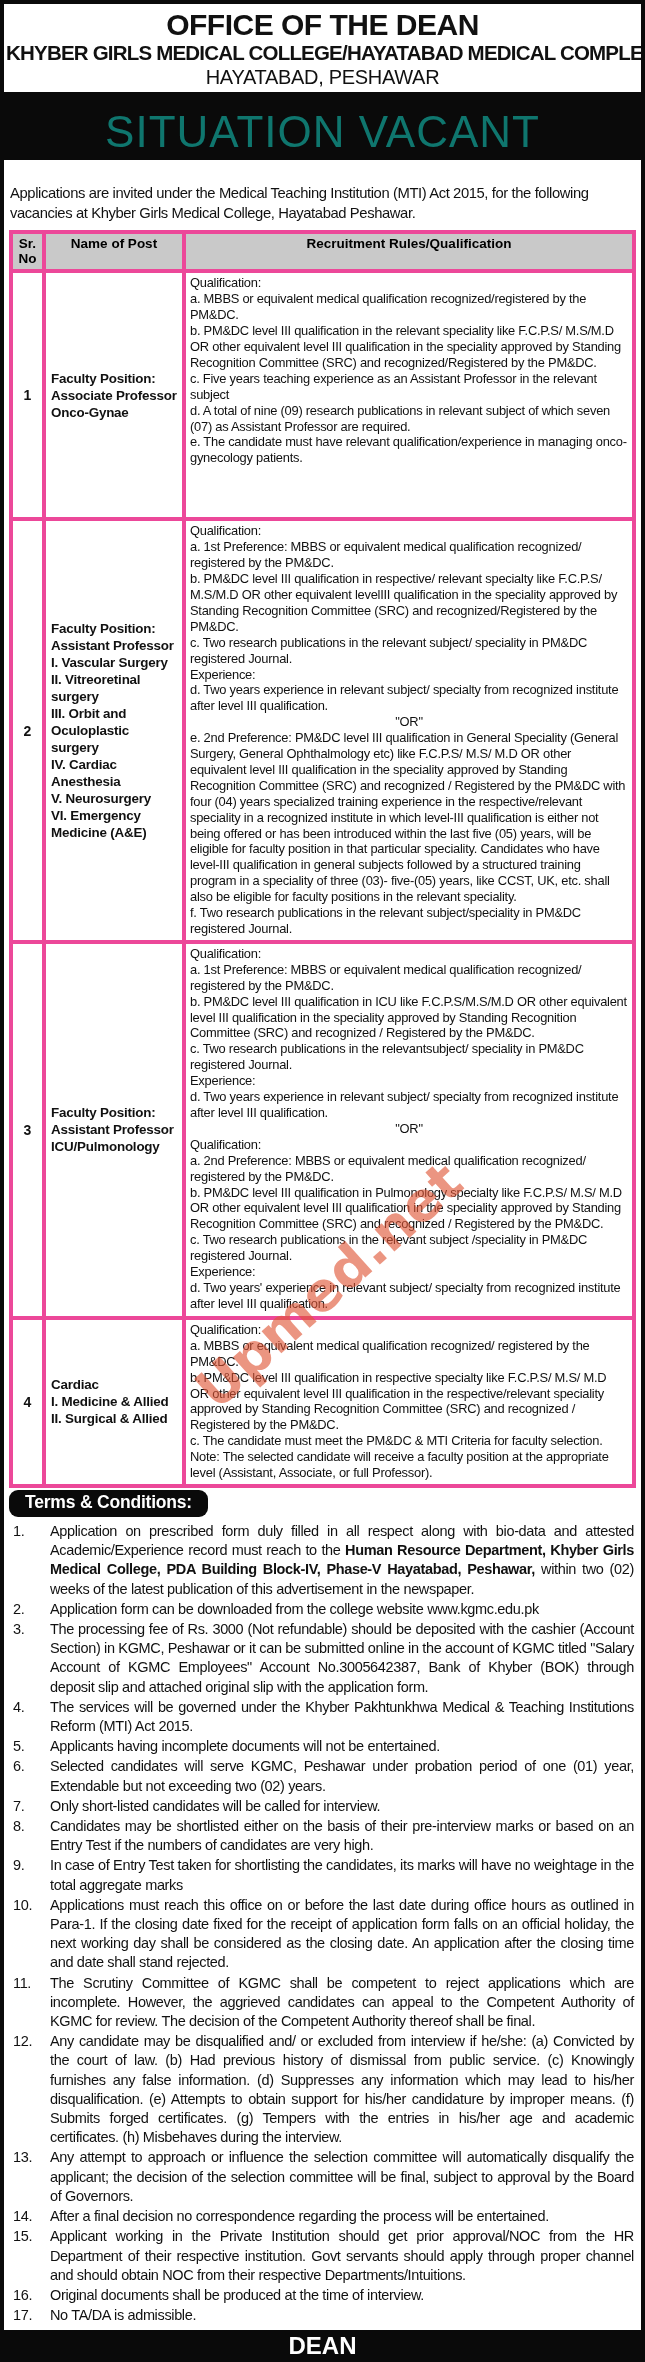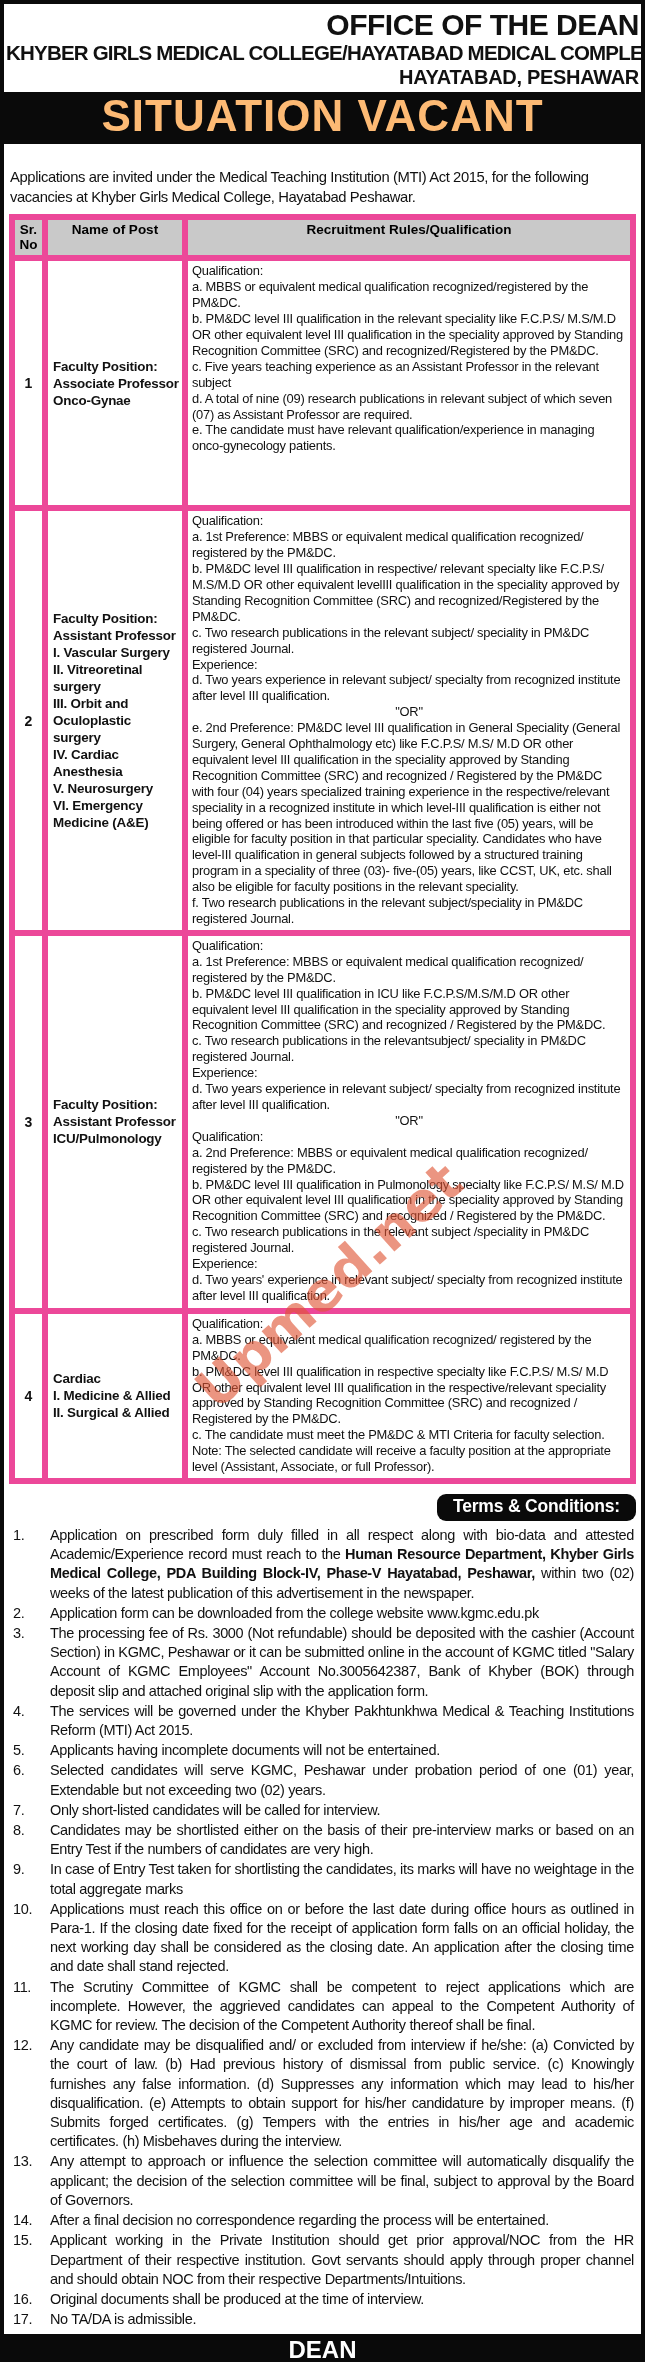"OFFICE OF THE DEAN" .masthead { text-align: right -> center }
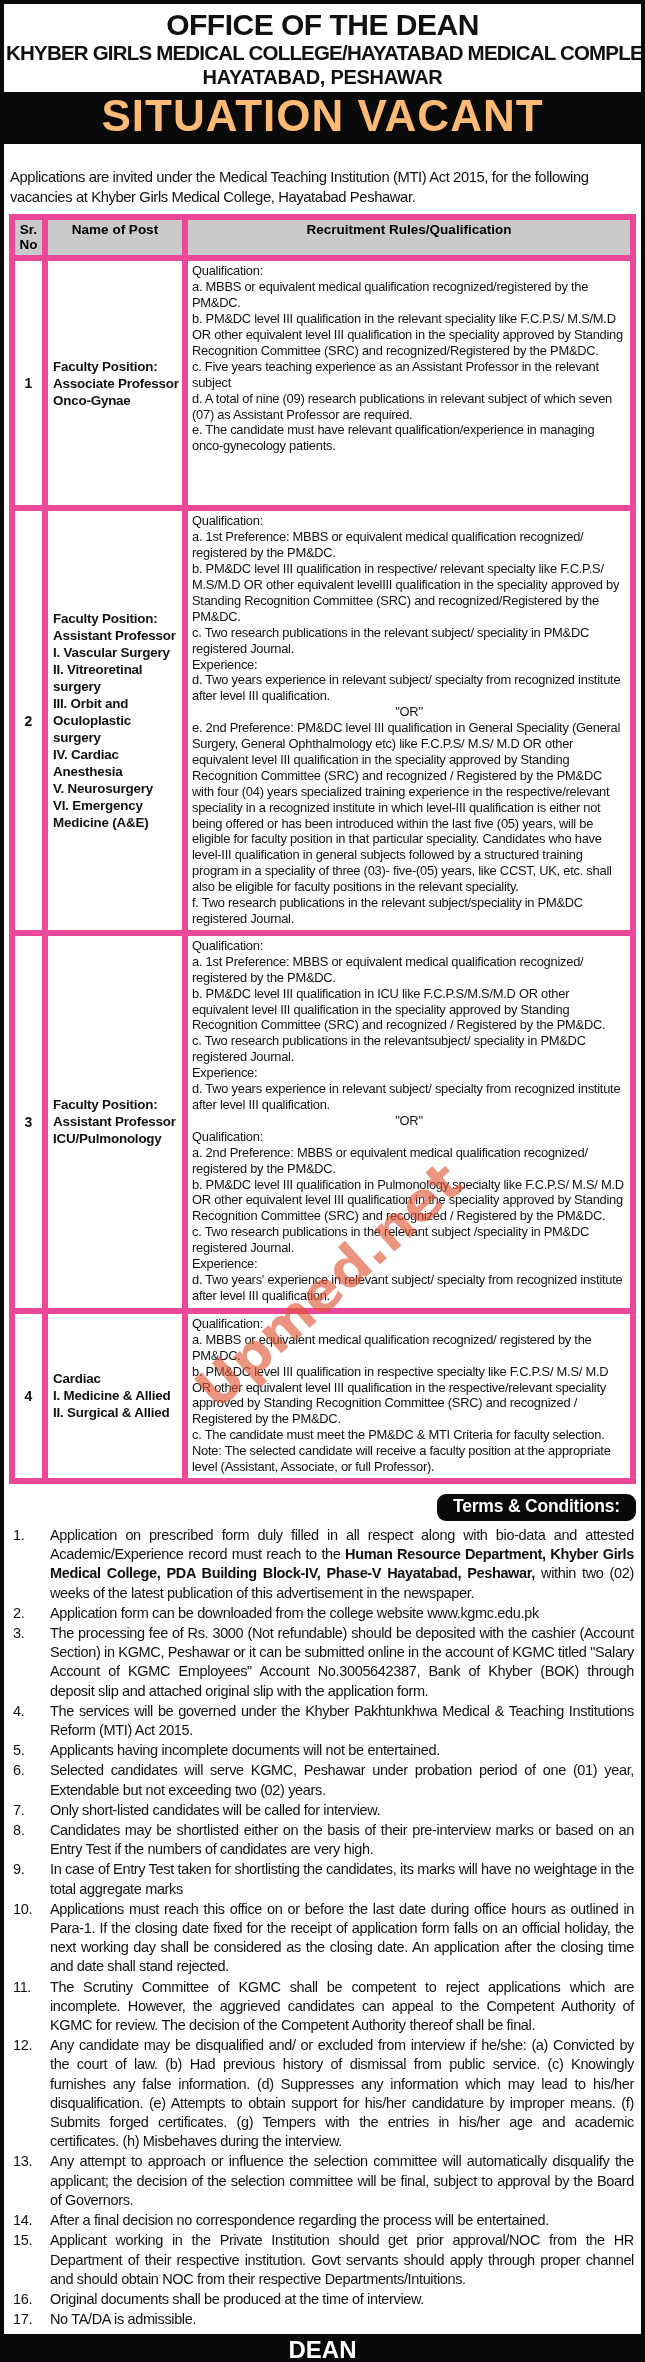"HAYATABAD, PESHAWAR" .m3 { font-weight: bold -> normal }
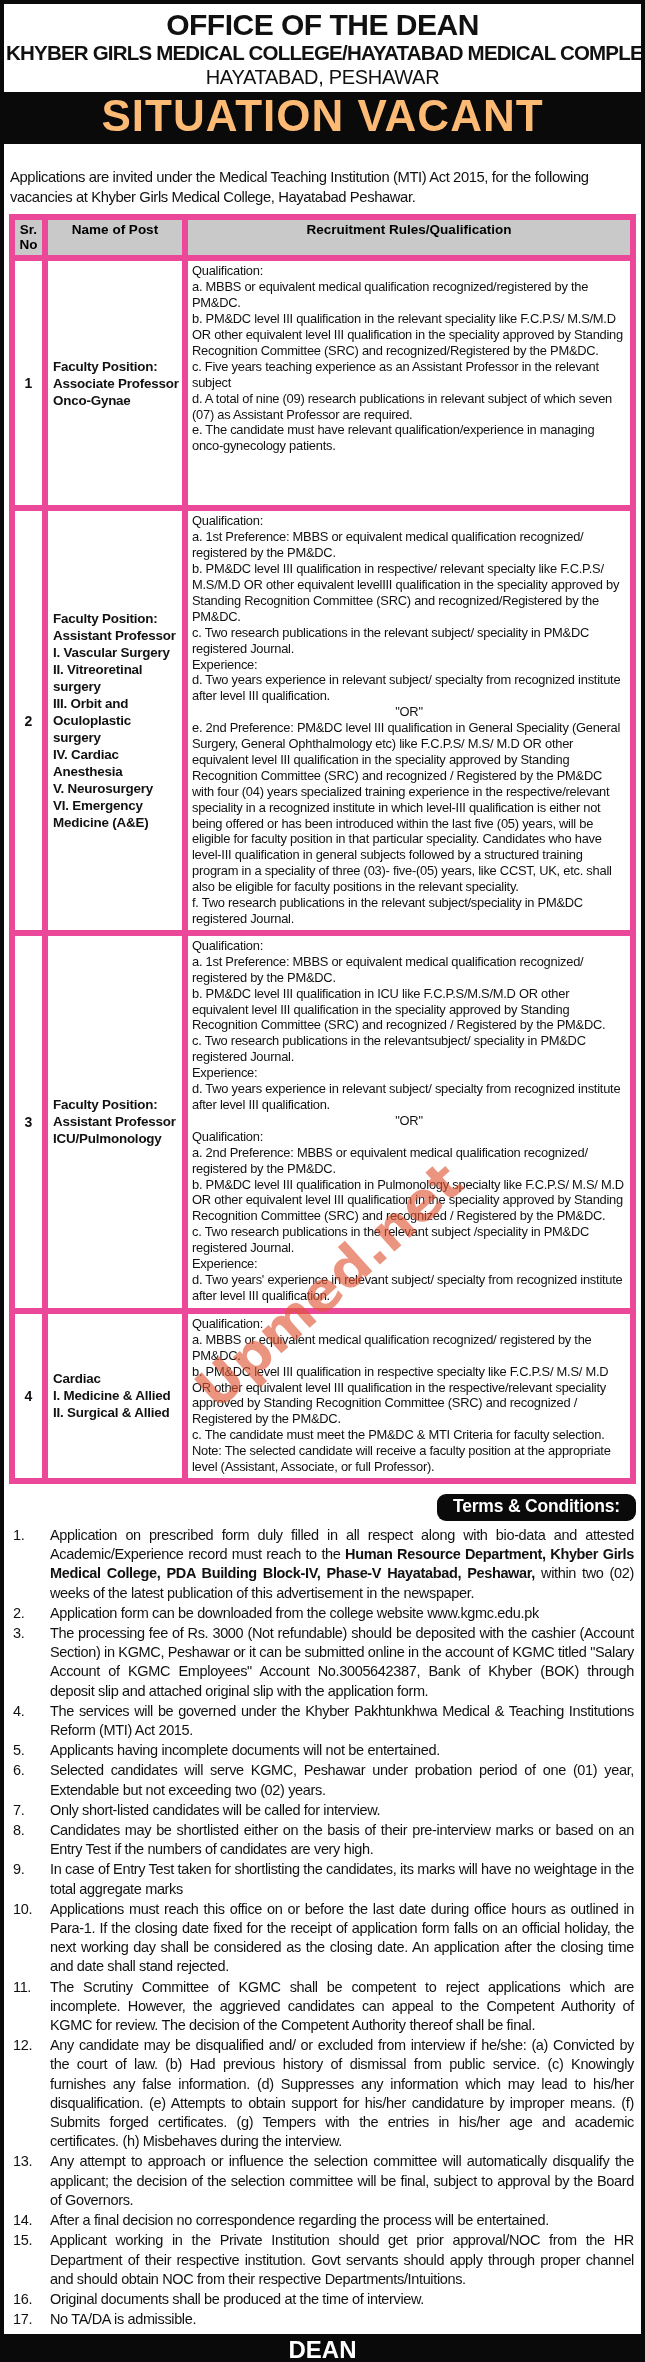"SITUATION VACANT" .banner { color: #fdba74 -> #0f766e; font-weight: bold -> normal; padding: 1px 0 5px -> 17px 0 5px }
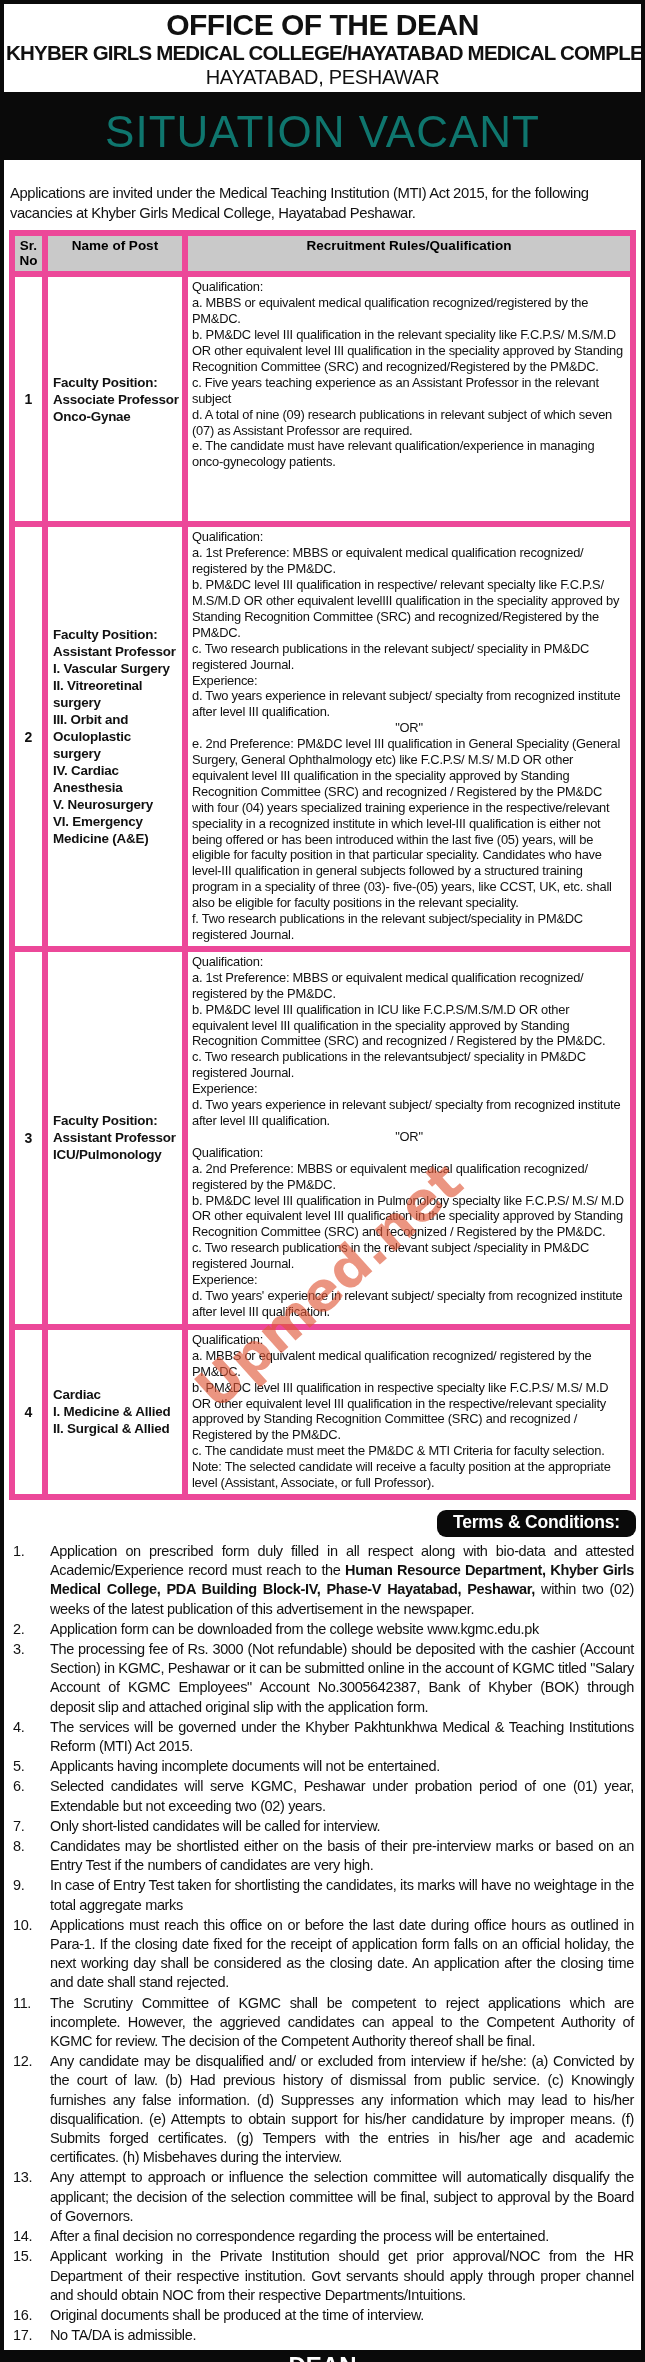"Sr. No" th,td { border: 6px solid #ec4899 -> 4px solid #ec4899 }
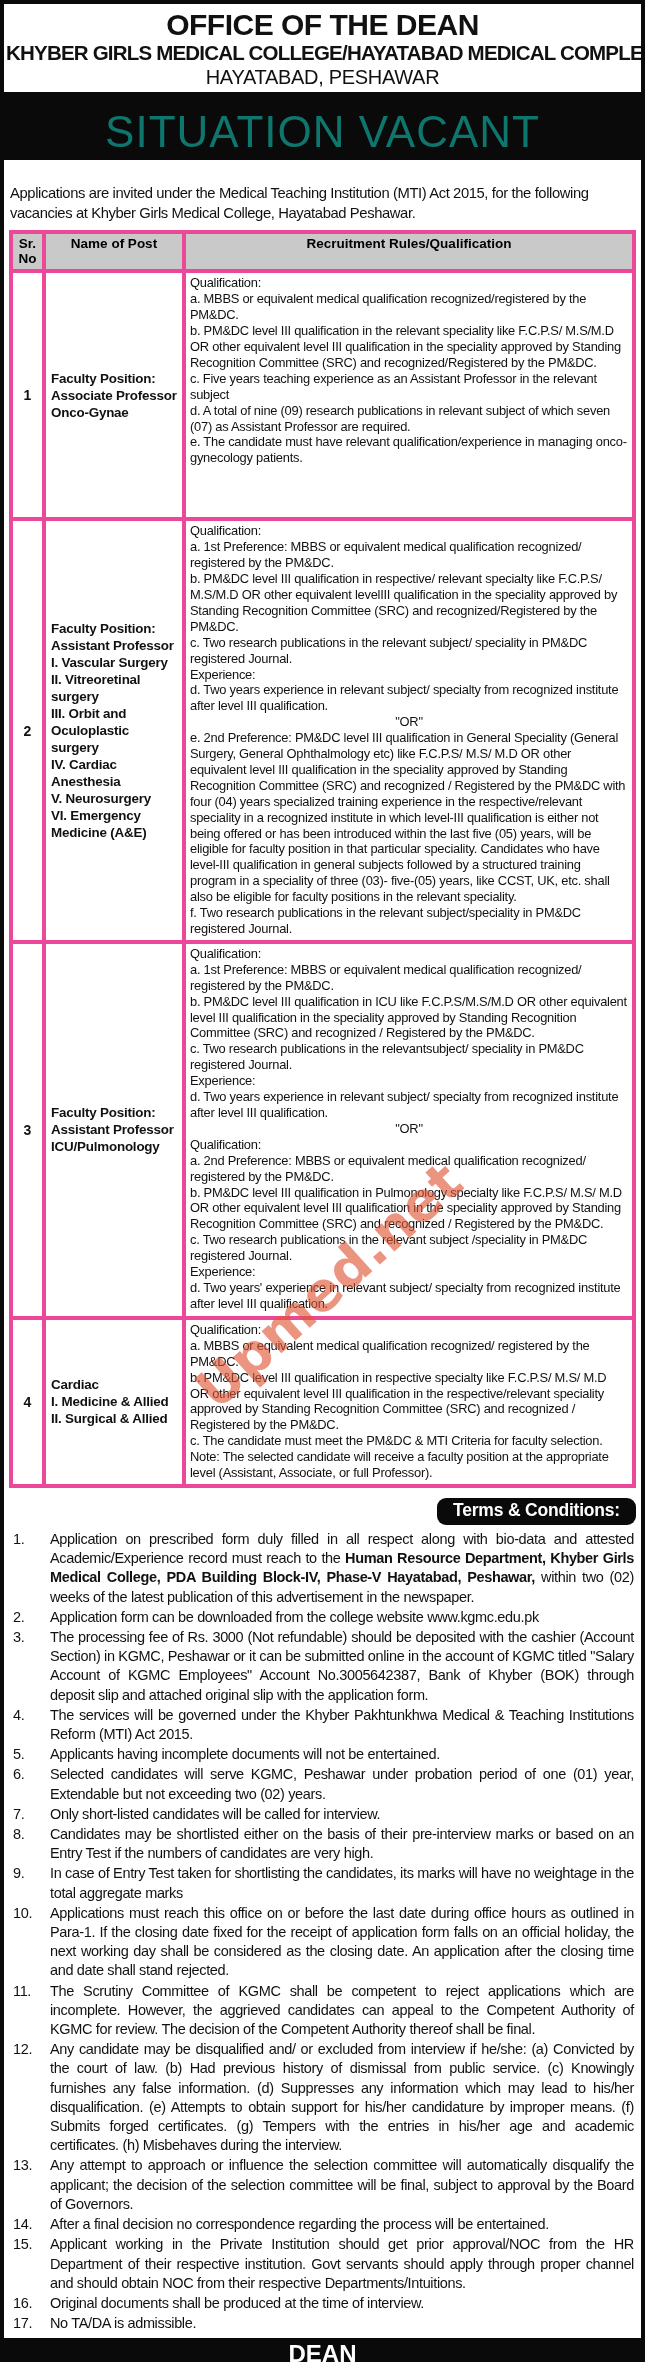"Terms & Conditions:" .badge-wrap { margin: 10px 0 5px -> 2px 0 5px; text-align: right -> left }
